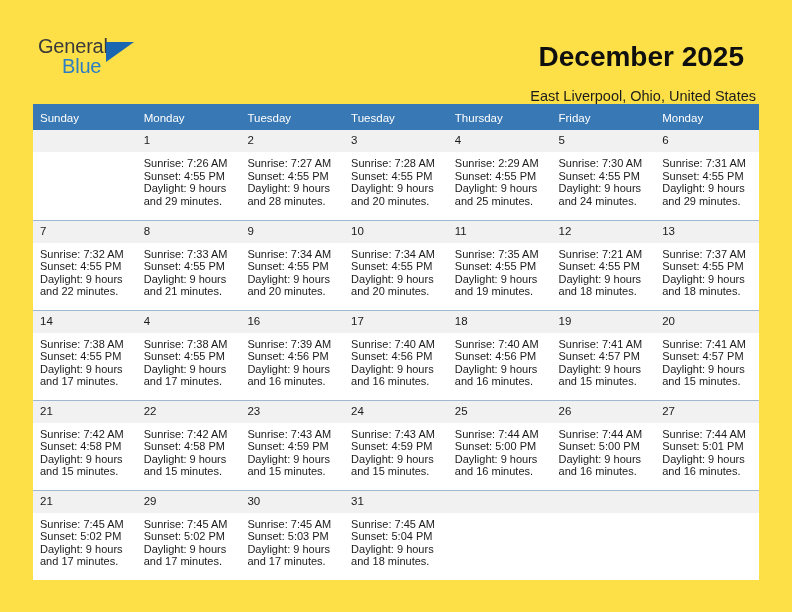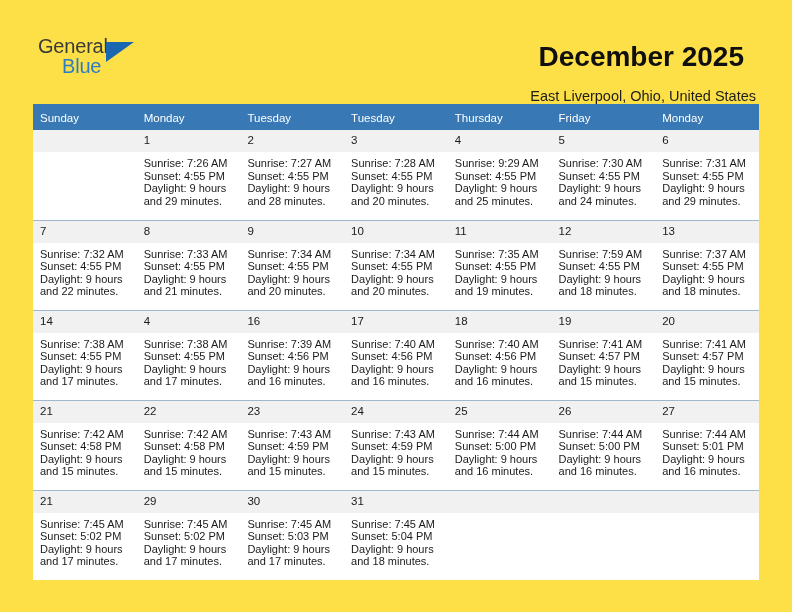"Sunrise: 9:29 AM" div { text: 9:29 -> 2:29 }
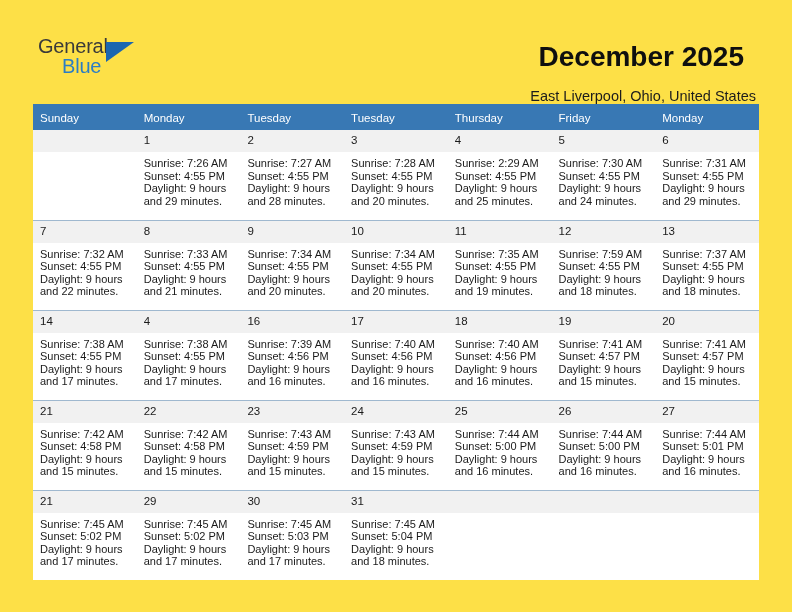"Sunrise: 7:59 AM" div { text: 7:59 -> 7:21 }
